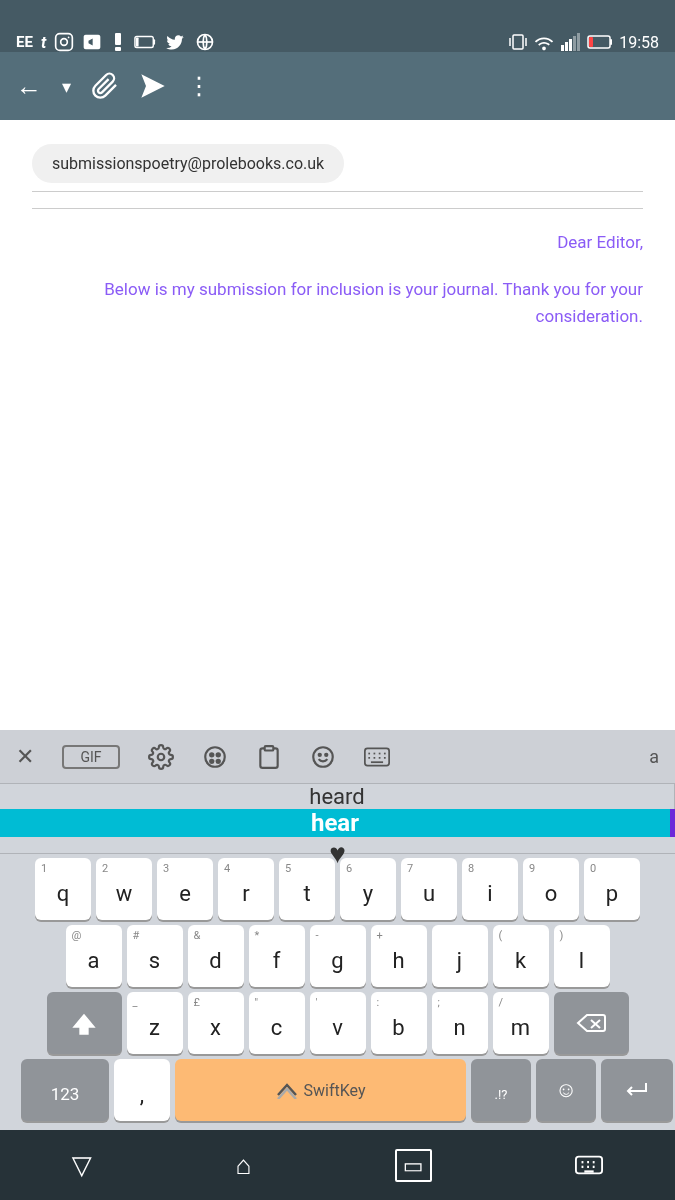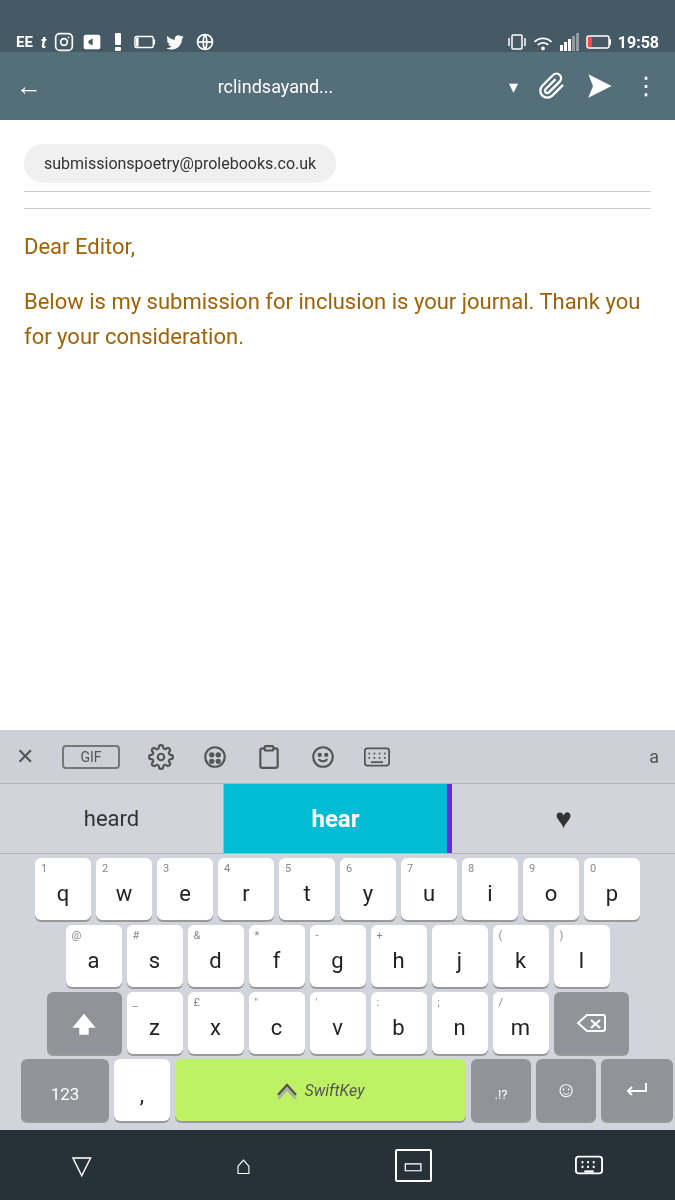"19:58" span { font-weight: bold -> normal }
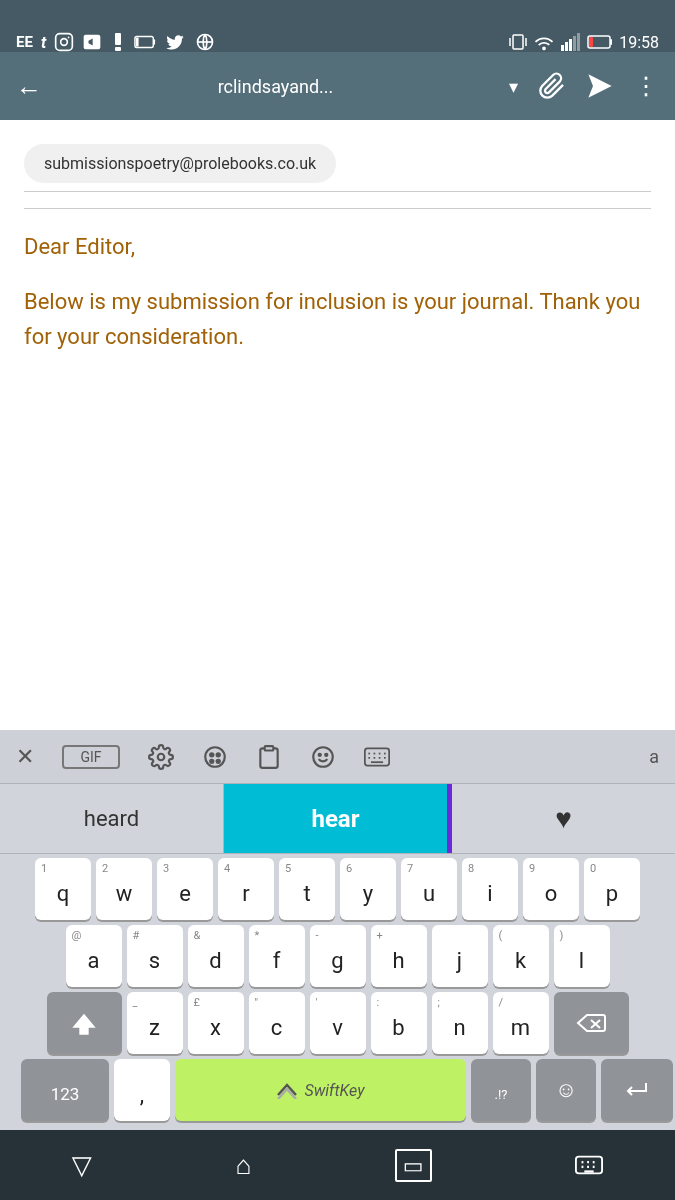"rclindsayand..." span { html: <span>rclindsayand...</span> -> none }
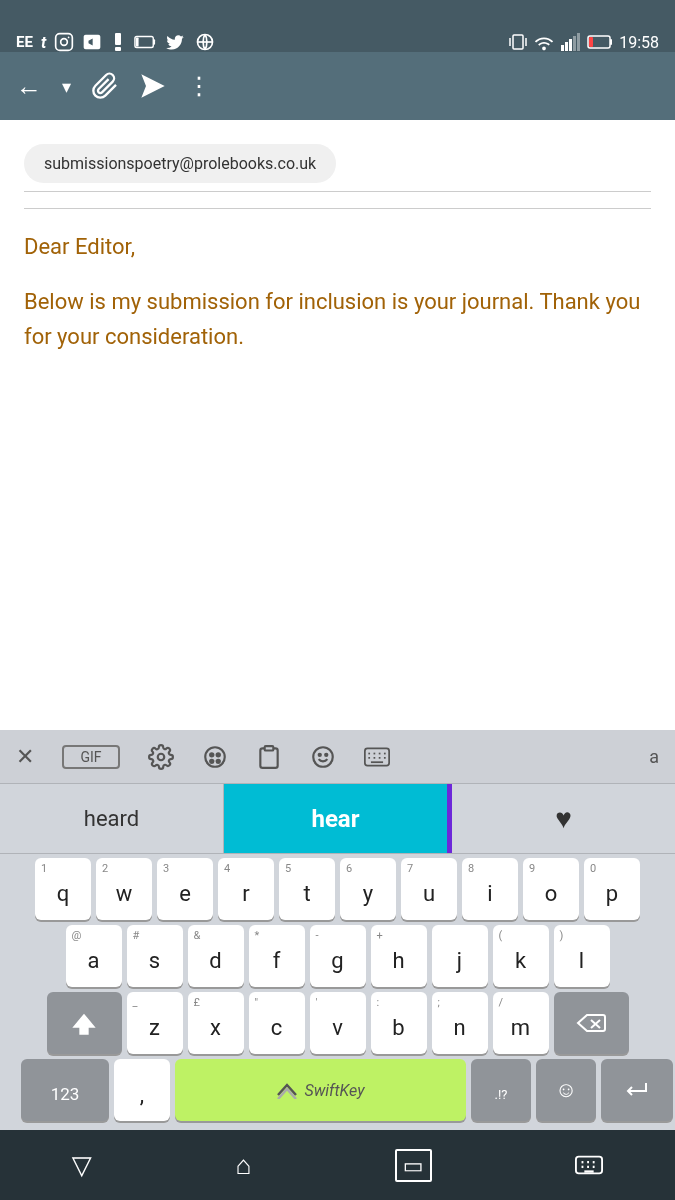"submissionspoetry@prolebooks.co.uk" .email-content { padding: 24px 24px -> 24px 32px }
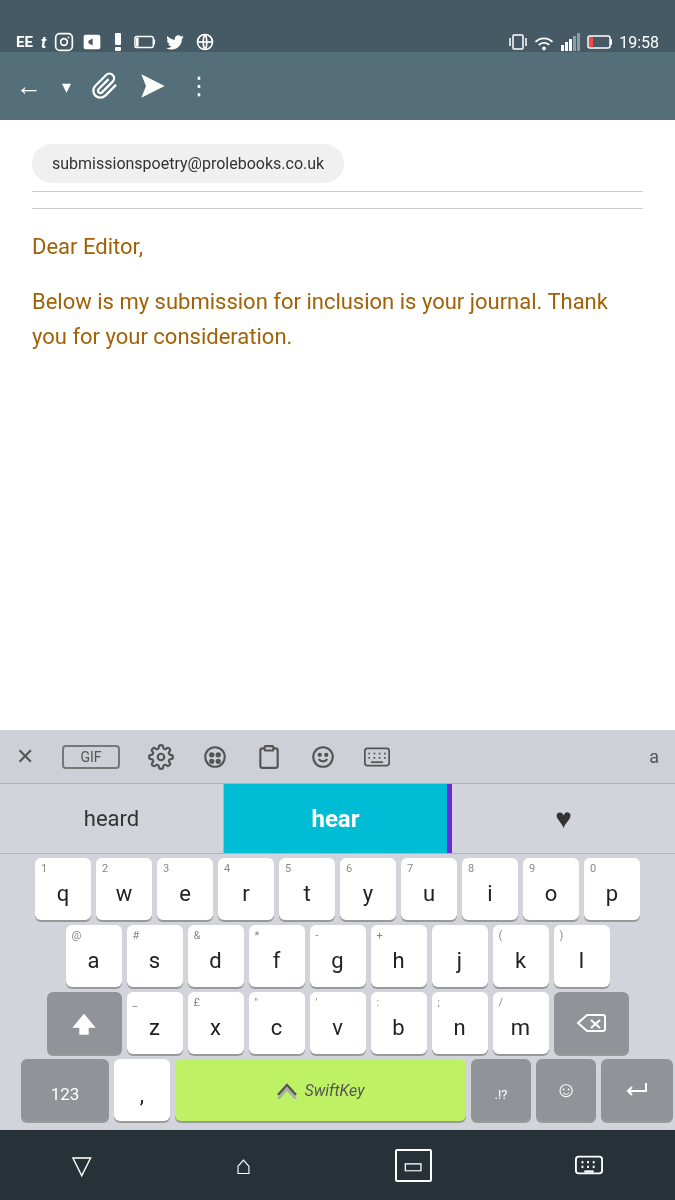"Dear Editor," .email-body { color: #a16207 -> #8b5cf6; font-size: 22px -> 17px; text-align: none -> right }
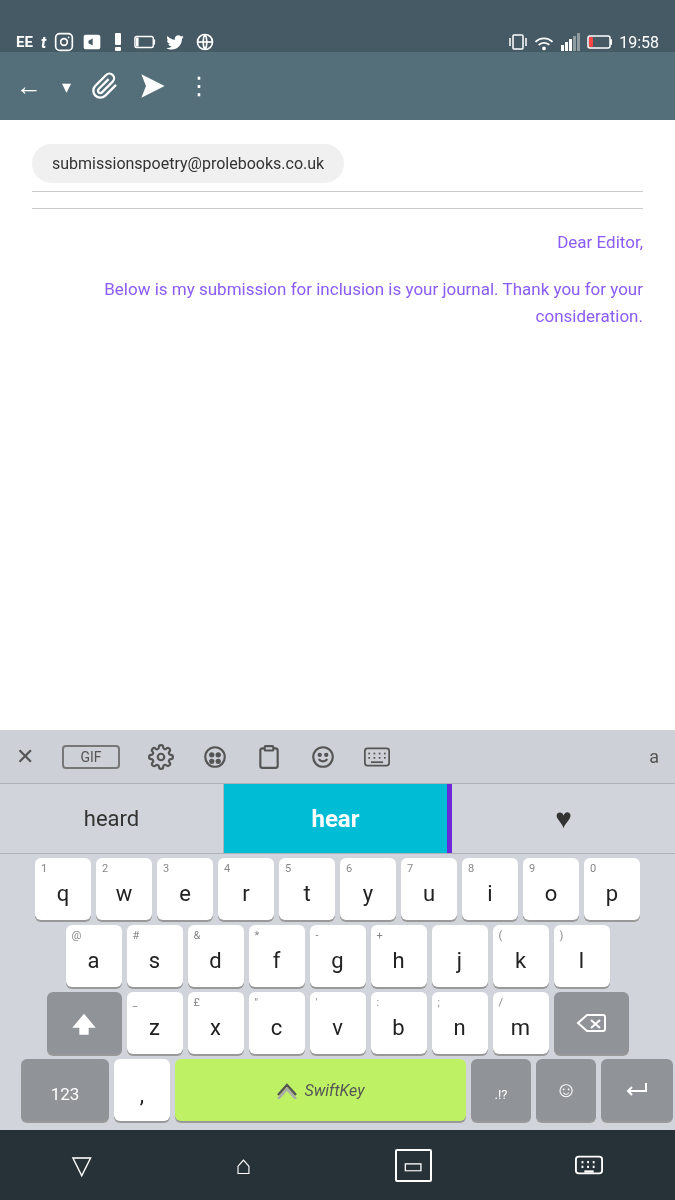"heard" .suggestion-words { flex-direction: none -> column }
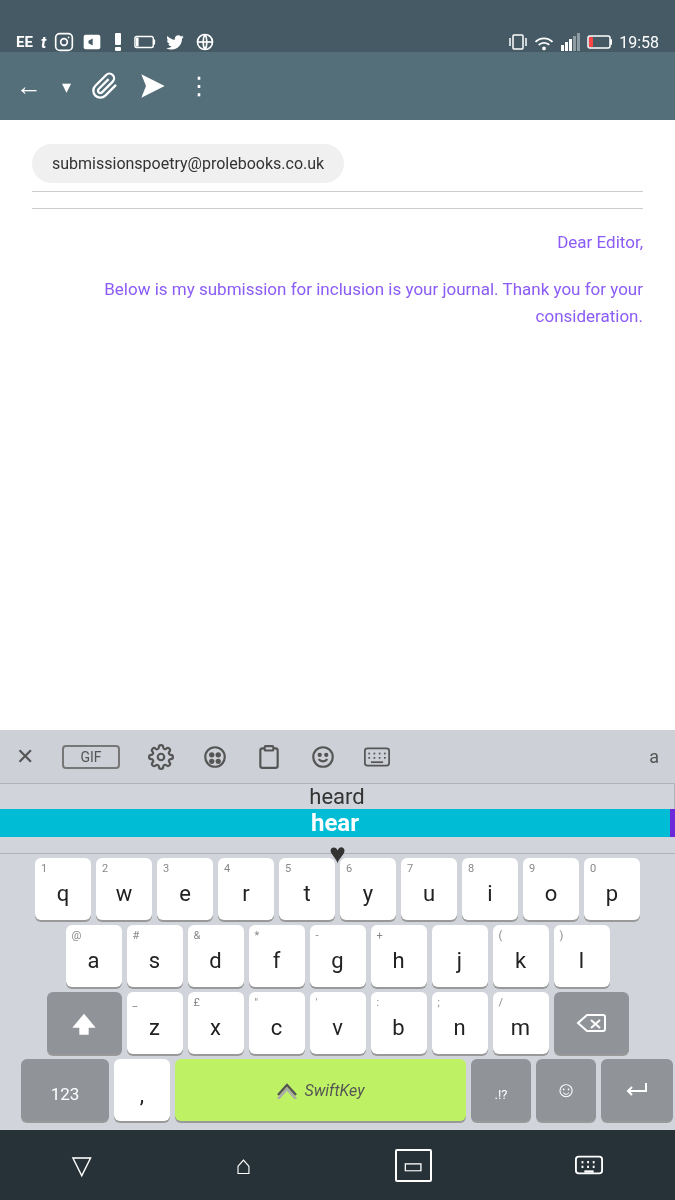"SwiftKey" .key.space-key { background: #bef264 -> #fdba74; font-style: italic -> none }
